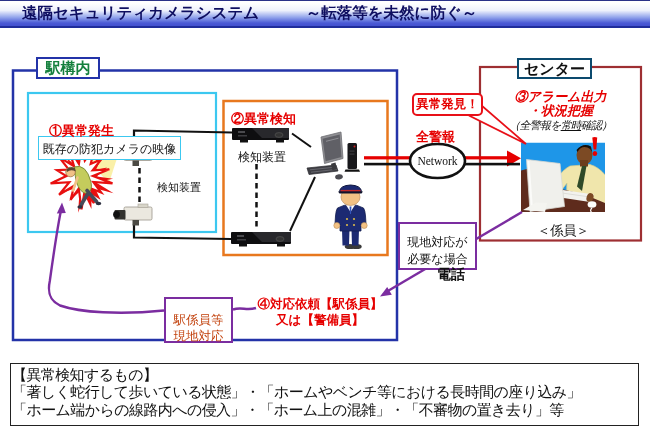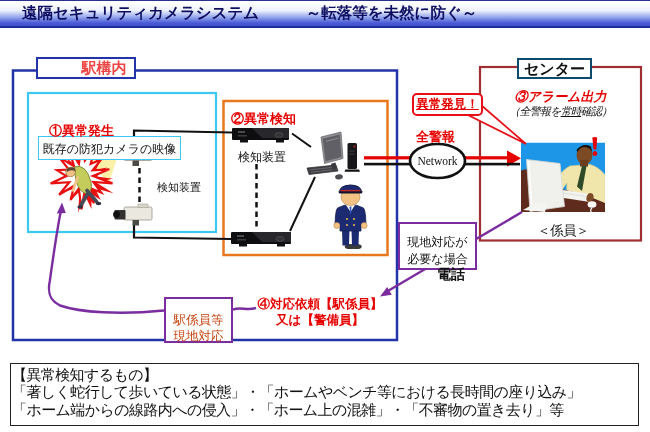"駅構内" div.lbl { color: #ef4444 -> #15803d; padding-left: 36px -> none }
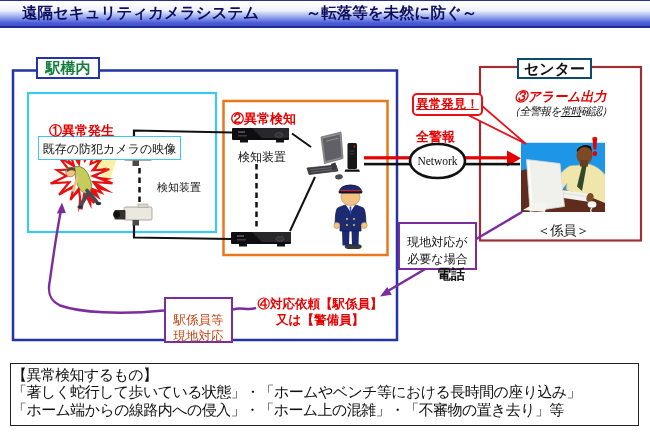"異常発見！" div.lbl { text-decoration: underline -> none }
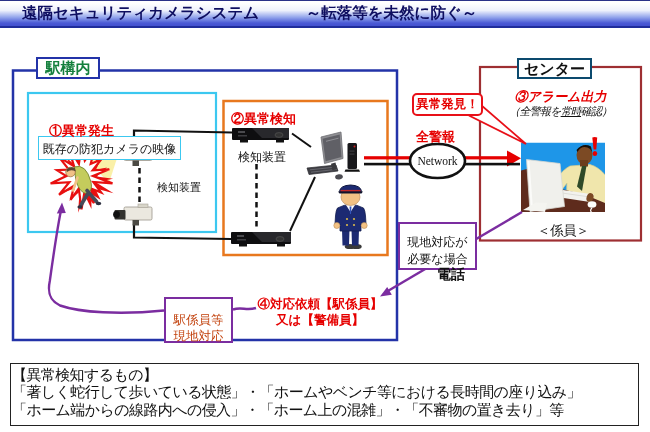"・状況把握" span.red { html: none -> <span>・状況把握</span> }
